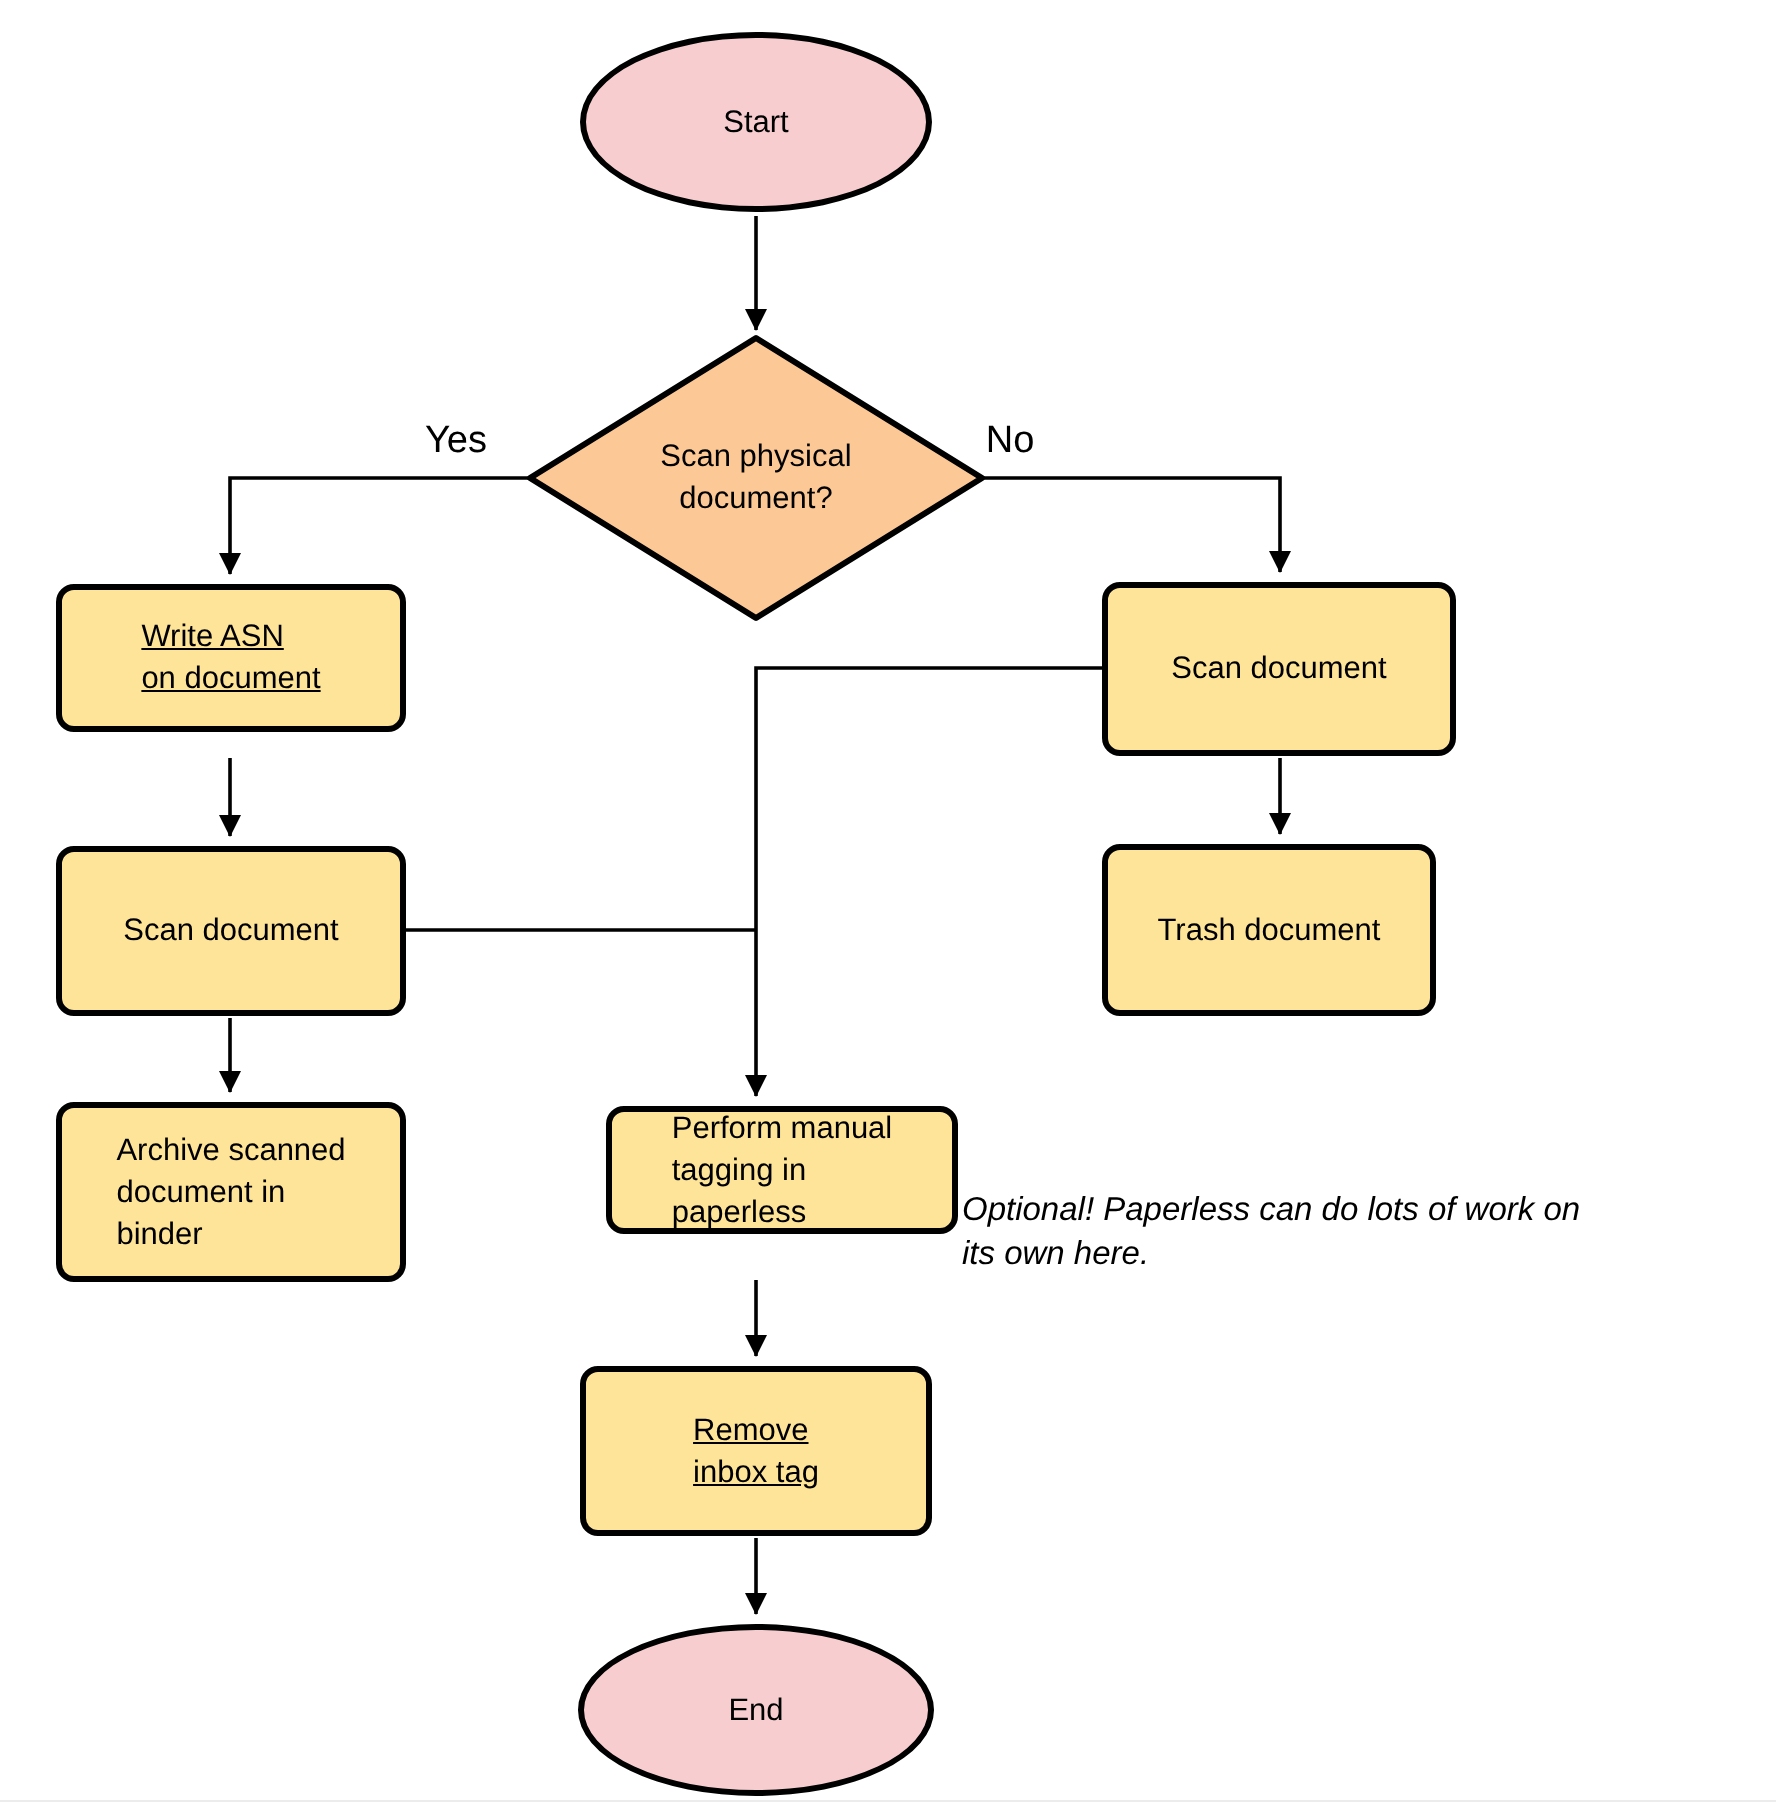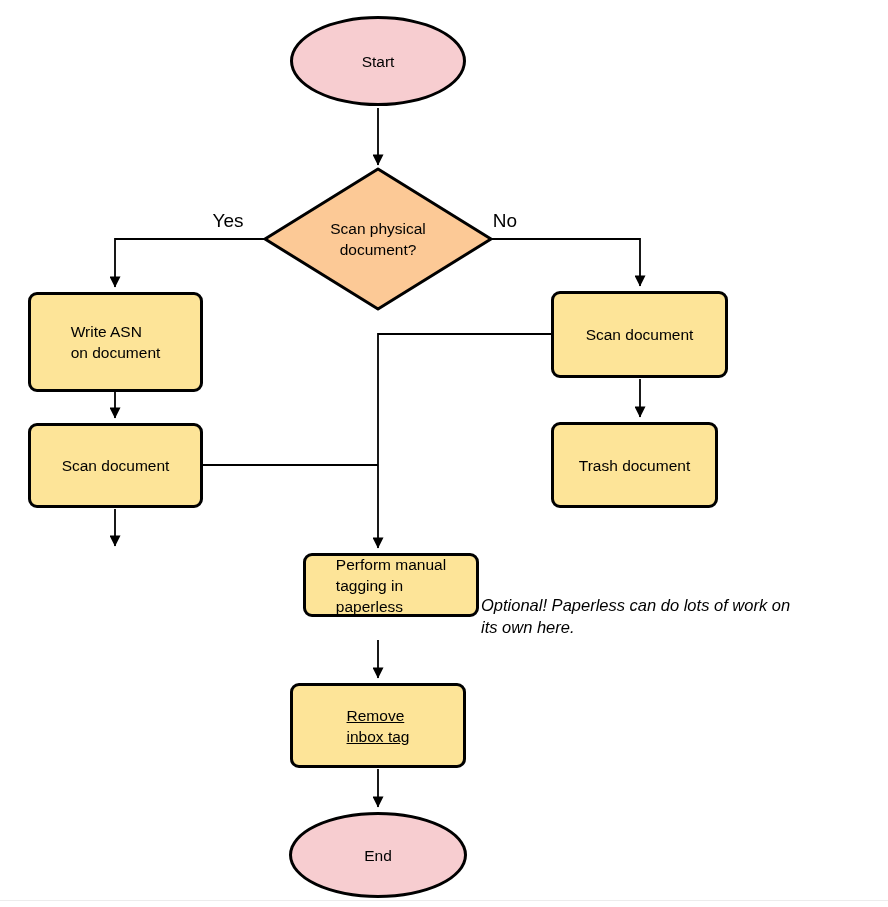"Write ASN" div.node { height: 100px -> 74px; text-decoration: none -> underline }
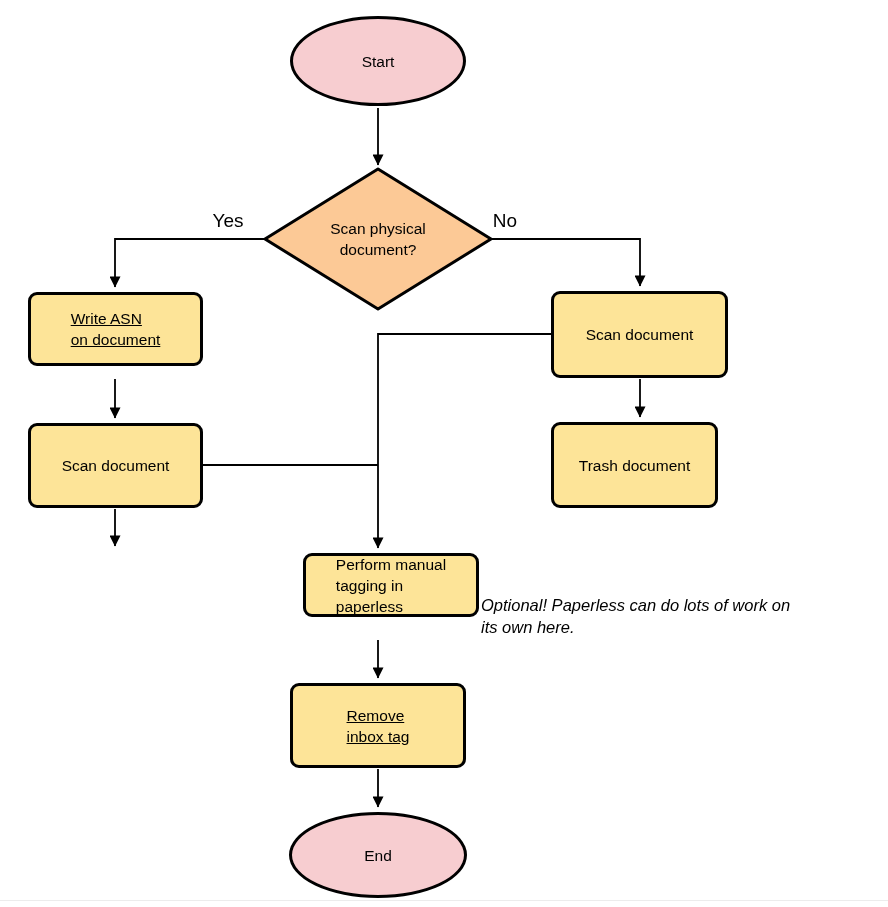"Archive scanned" div.node { html: none -> <div> <span>Archive scanned document in binder</span> </div> }
